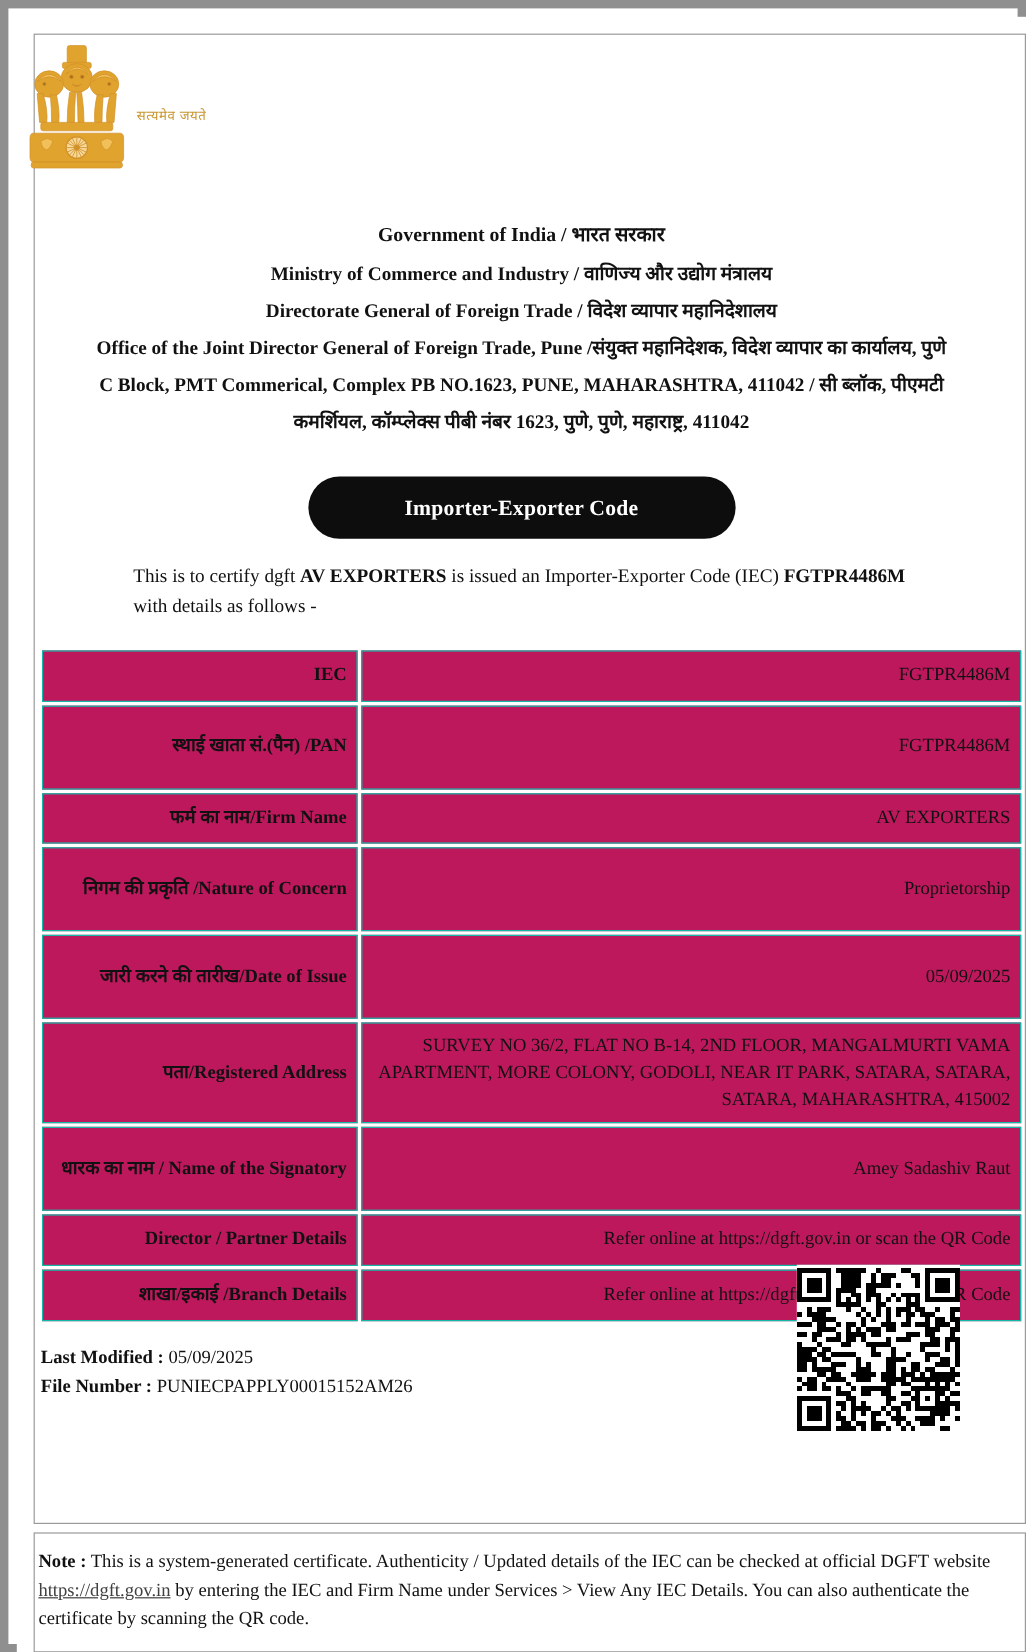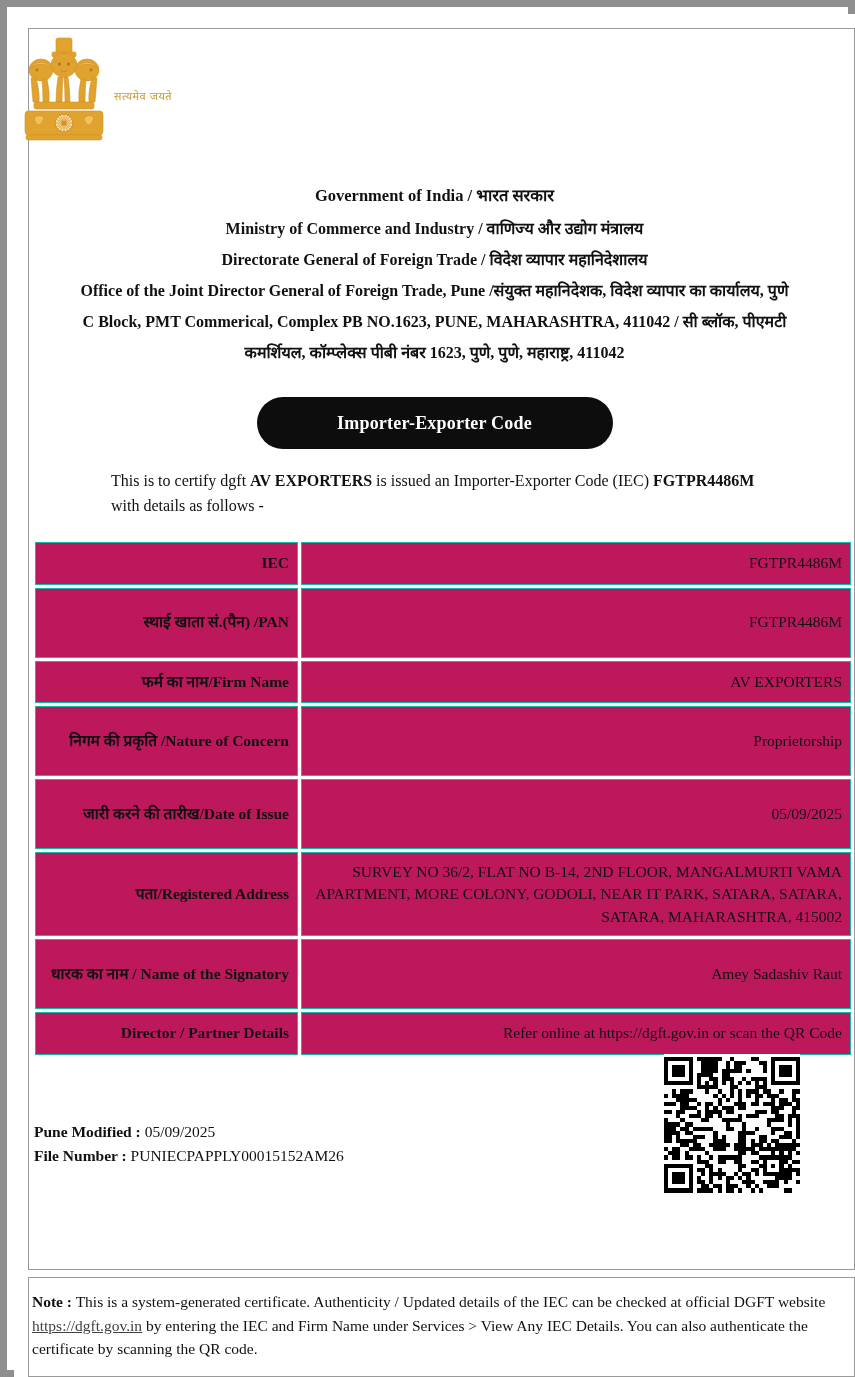"शाखा/इकाई /Branch Details" tr.short { html: none -> <tr> <td>शाखा/इकाई /Branch Details</td> <td>Refer online at https://dgft.gov.in or scan the QR Code</td> </tr> }
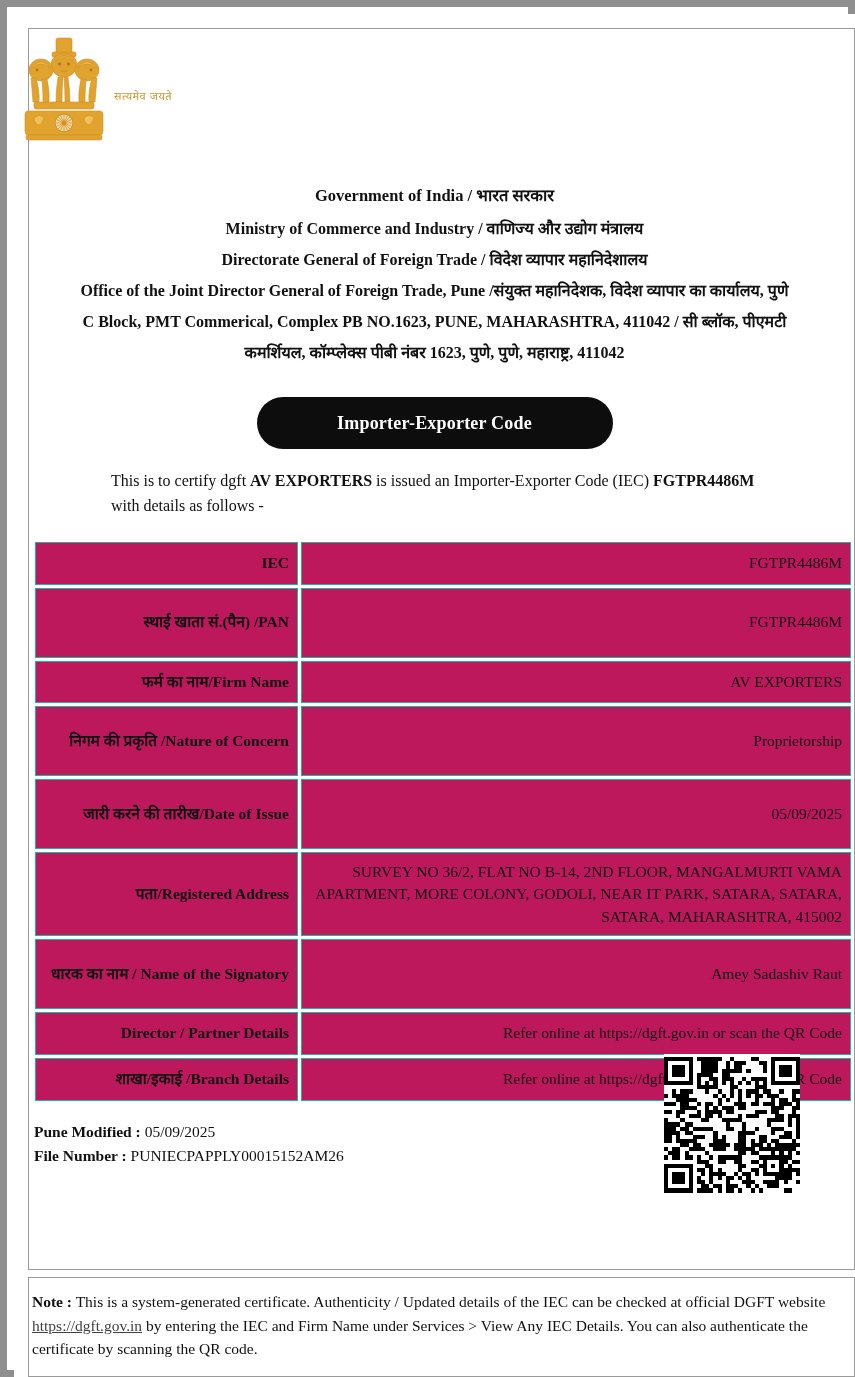"Pune Modified :" span.k { text: Pune -> Last }
